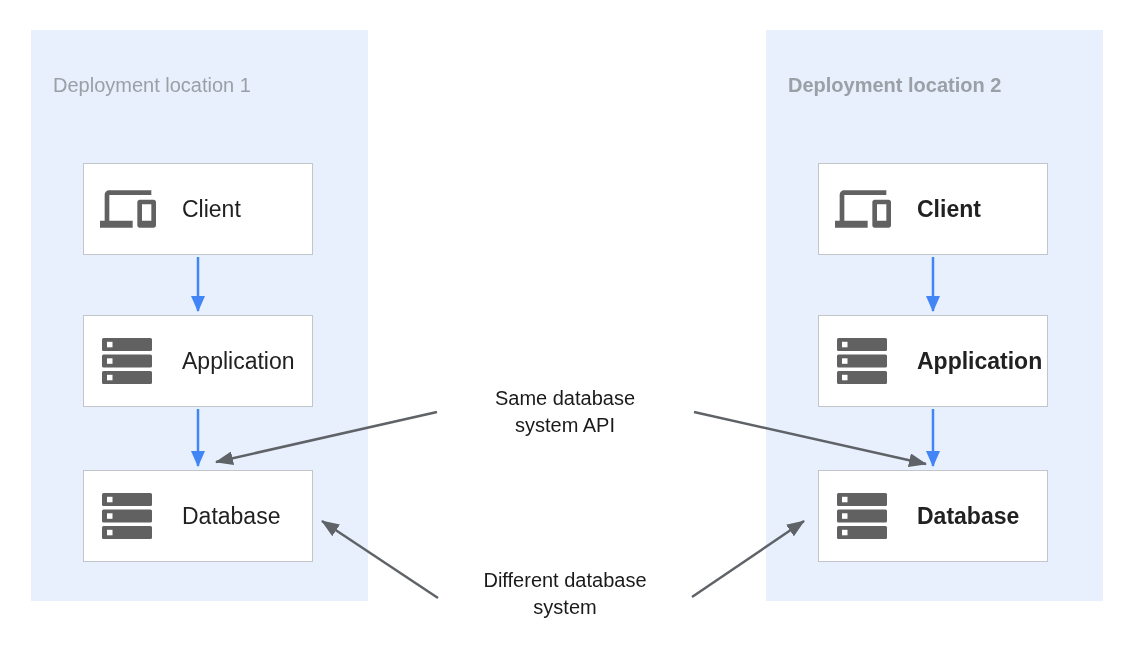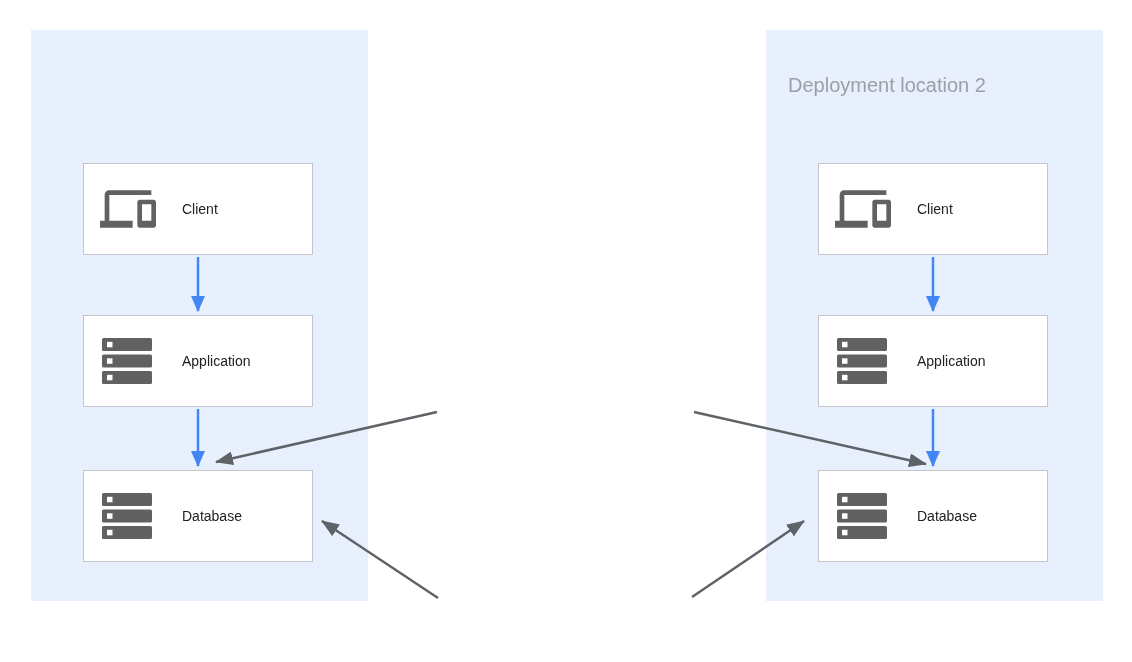"Deployment location 1" div.panel-title { html: none -> <div>Deployment location 1</div> }
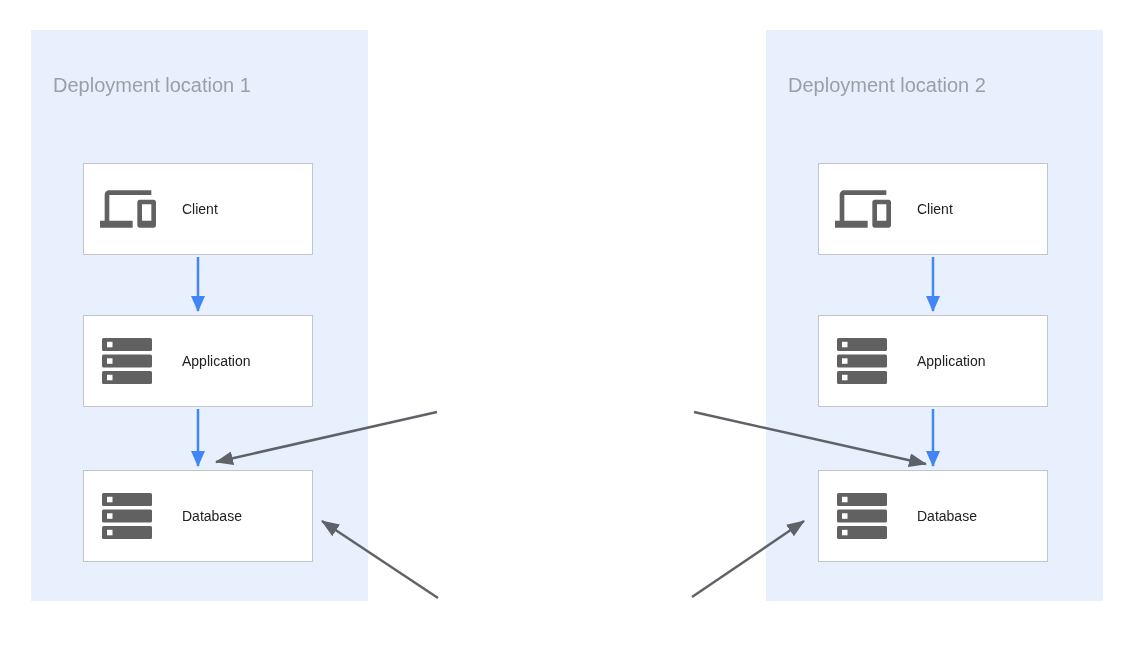"Deployment location 2" .panel-2 { font-weight: none -> bold }
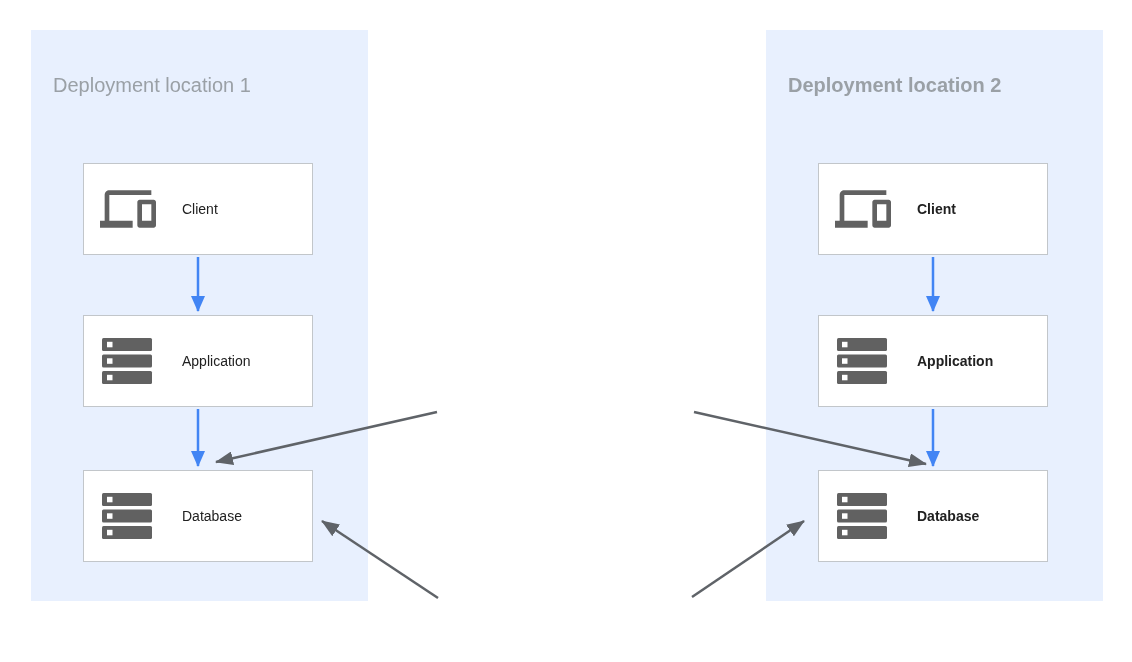"Client" .node-label { font-size: 14px -> 23px }
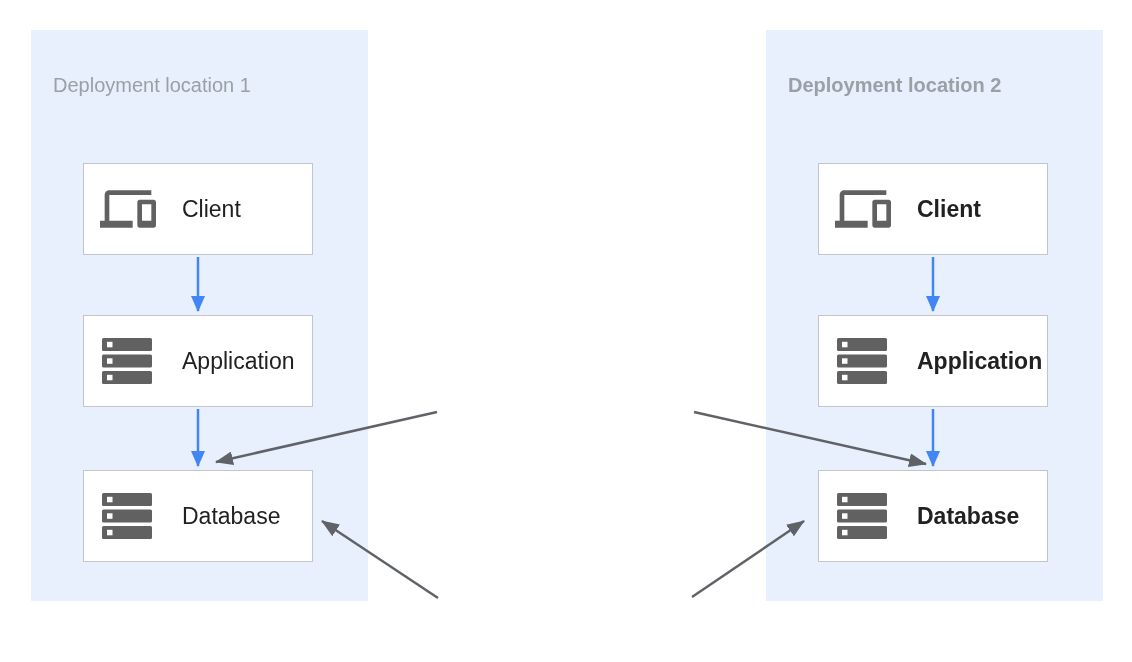"Same database" div.annotation { html: none -> <div>Same database system API</div> }
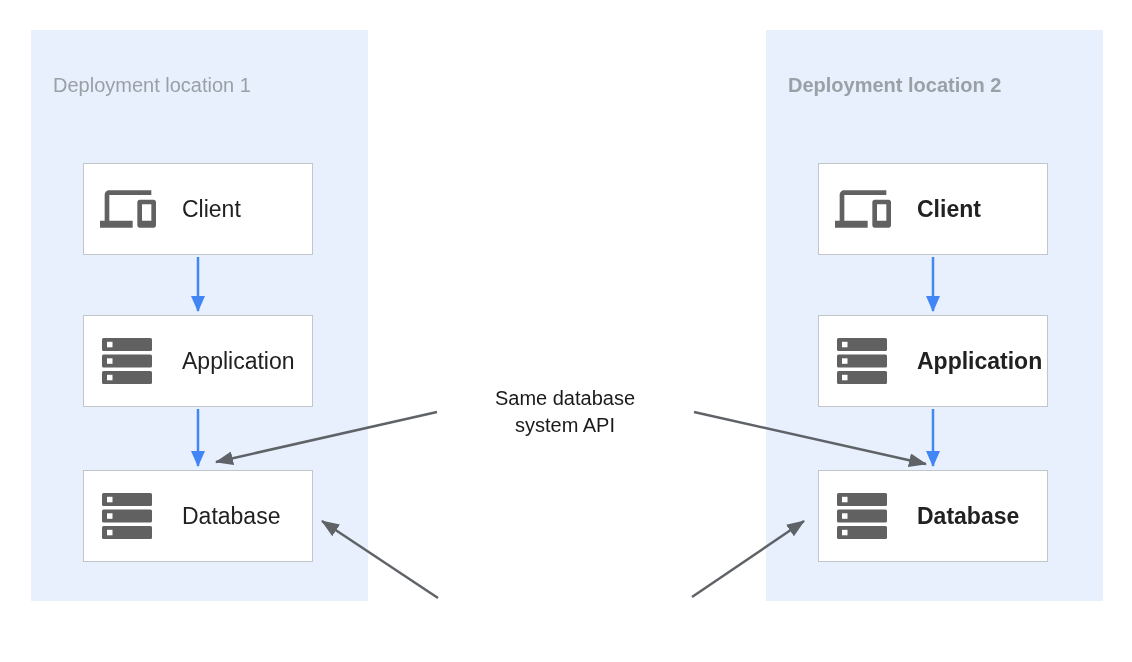"Different database" div.annotation { html: none -> <div>Different database system</div> }
